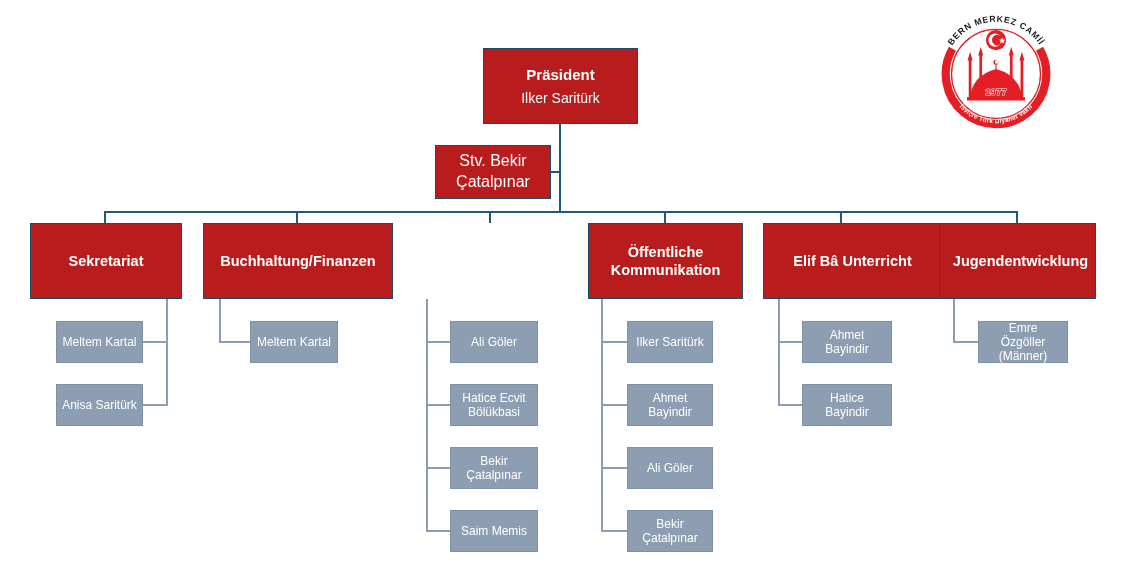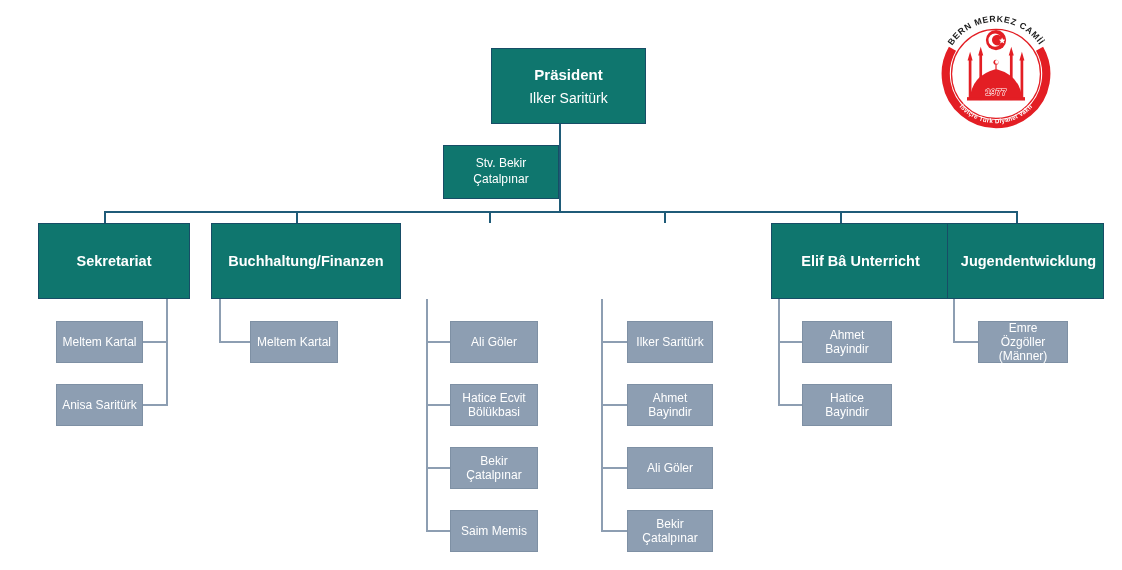"Präsident" .dark { background: #0f766e -> #b91c1c; margin-left: 8px -> none }
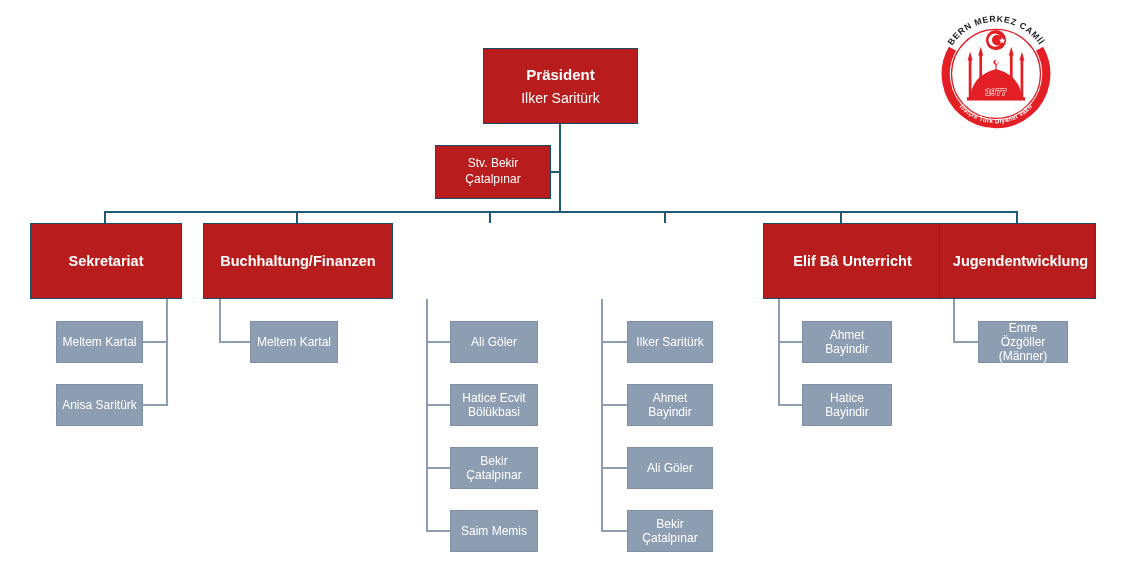"Stv. Bekir Çatalpınar" .deputy { font-size: 12px -> 16px }
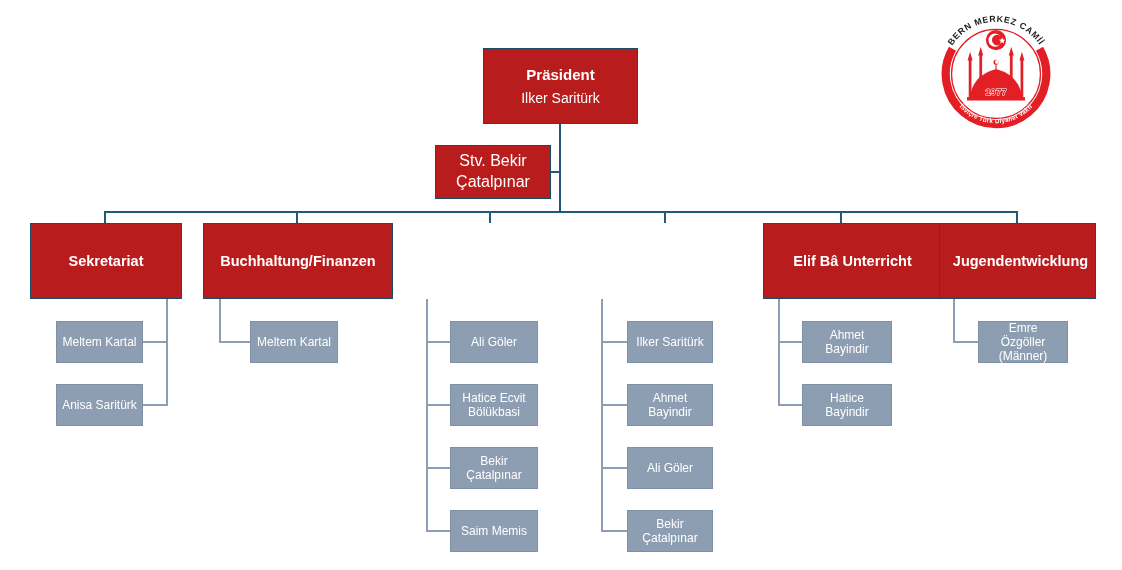"Öffentliche Kommunikation" div.box { html: none -> <div> <div>Öffentliche Kommunikation</div> </div> }
